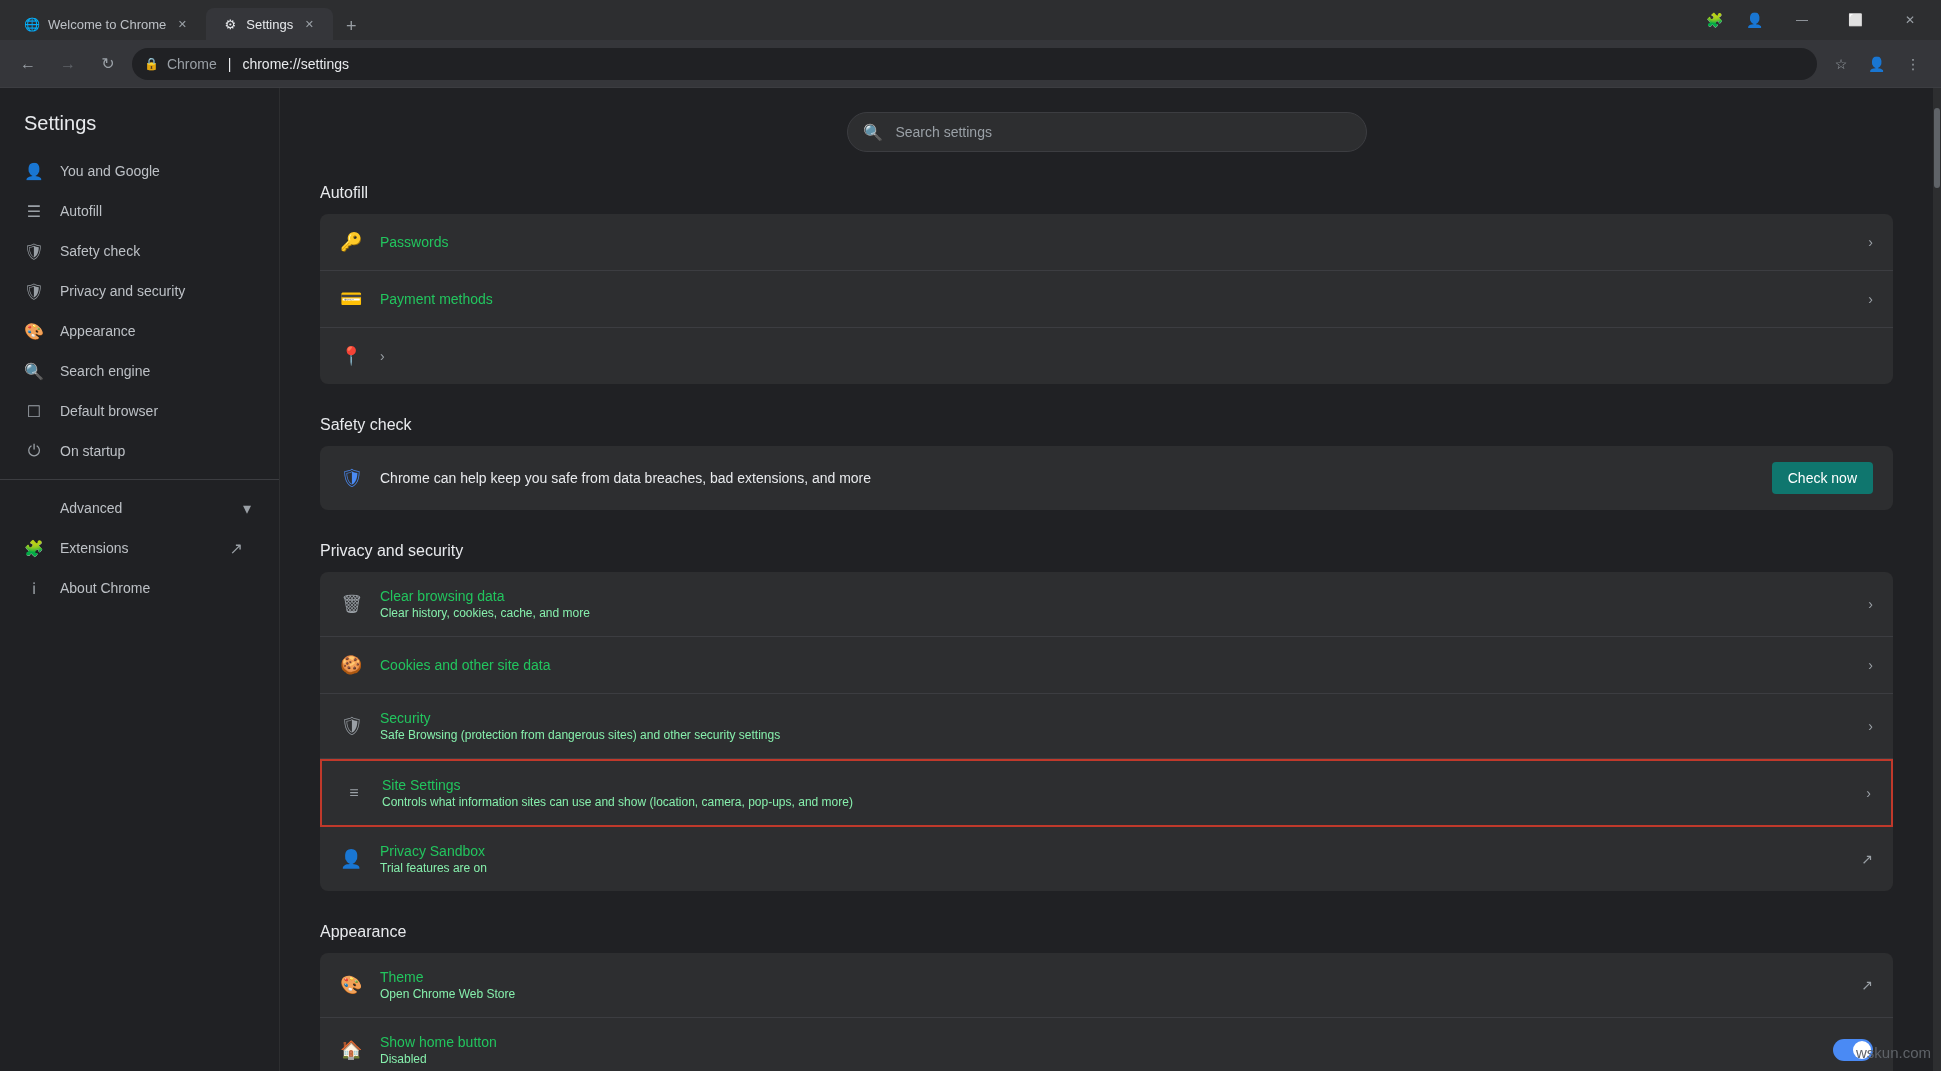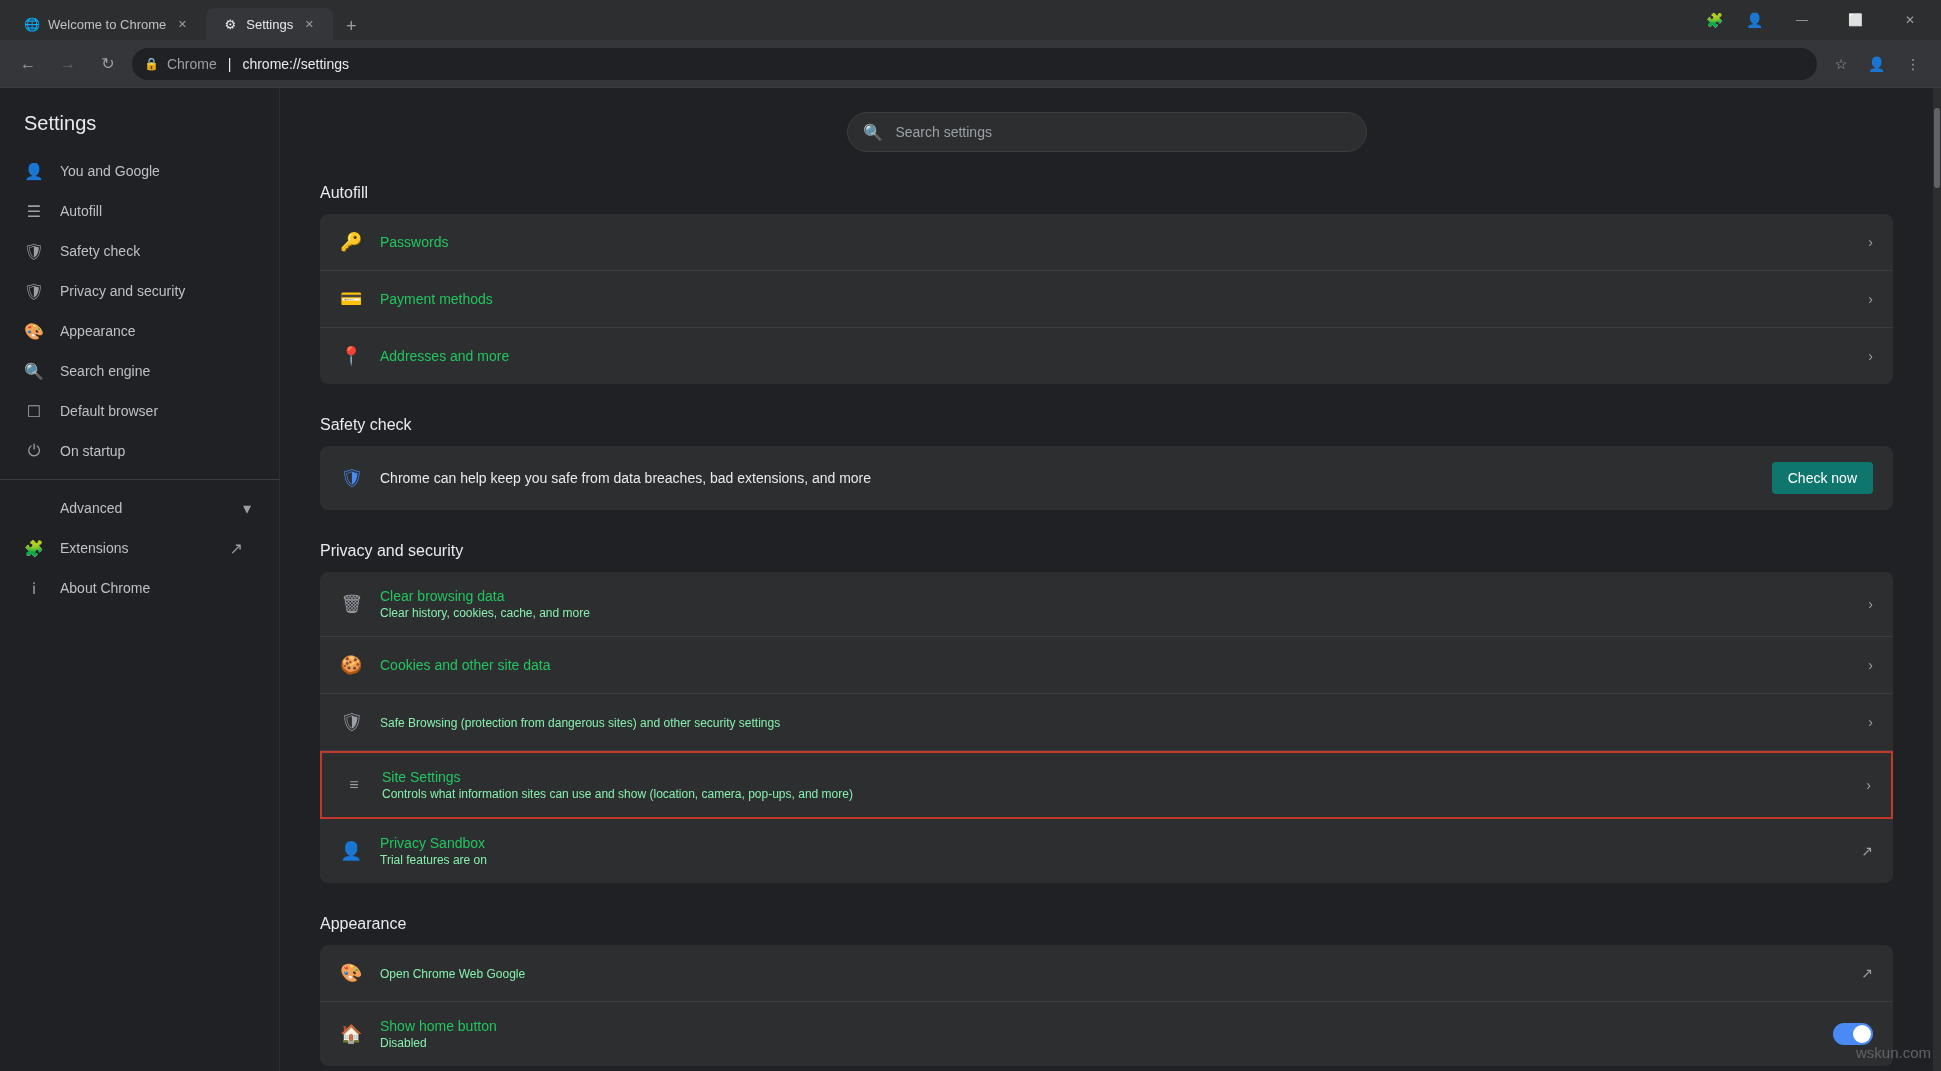"Addresses and more" div.setting-row-content { html: <div> <div>Addresses and more</div> </div> -> none }
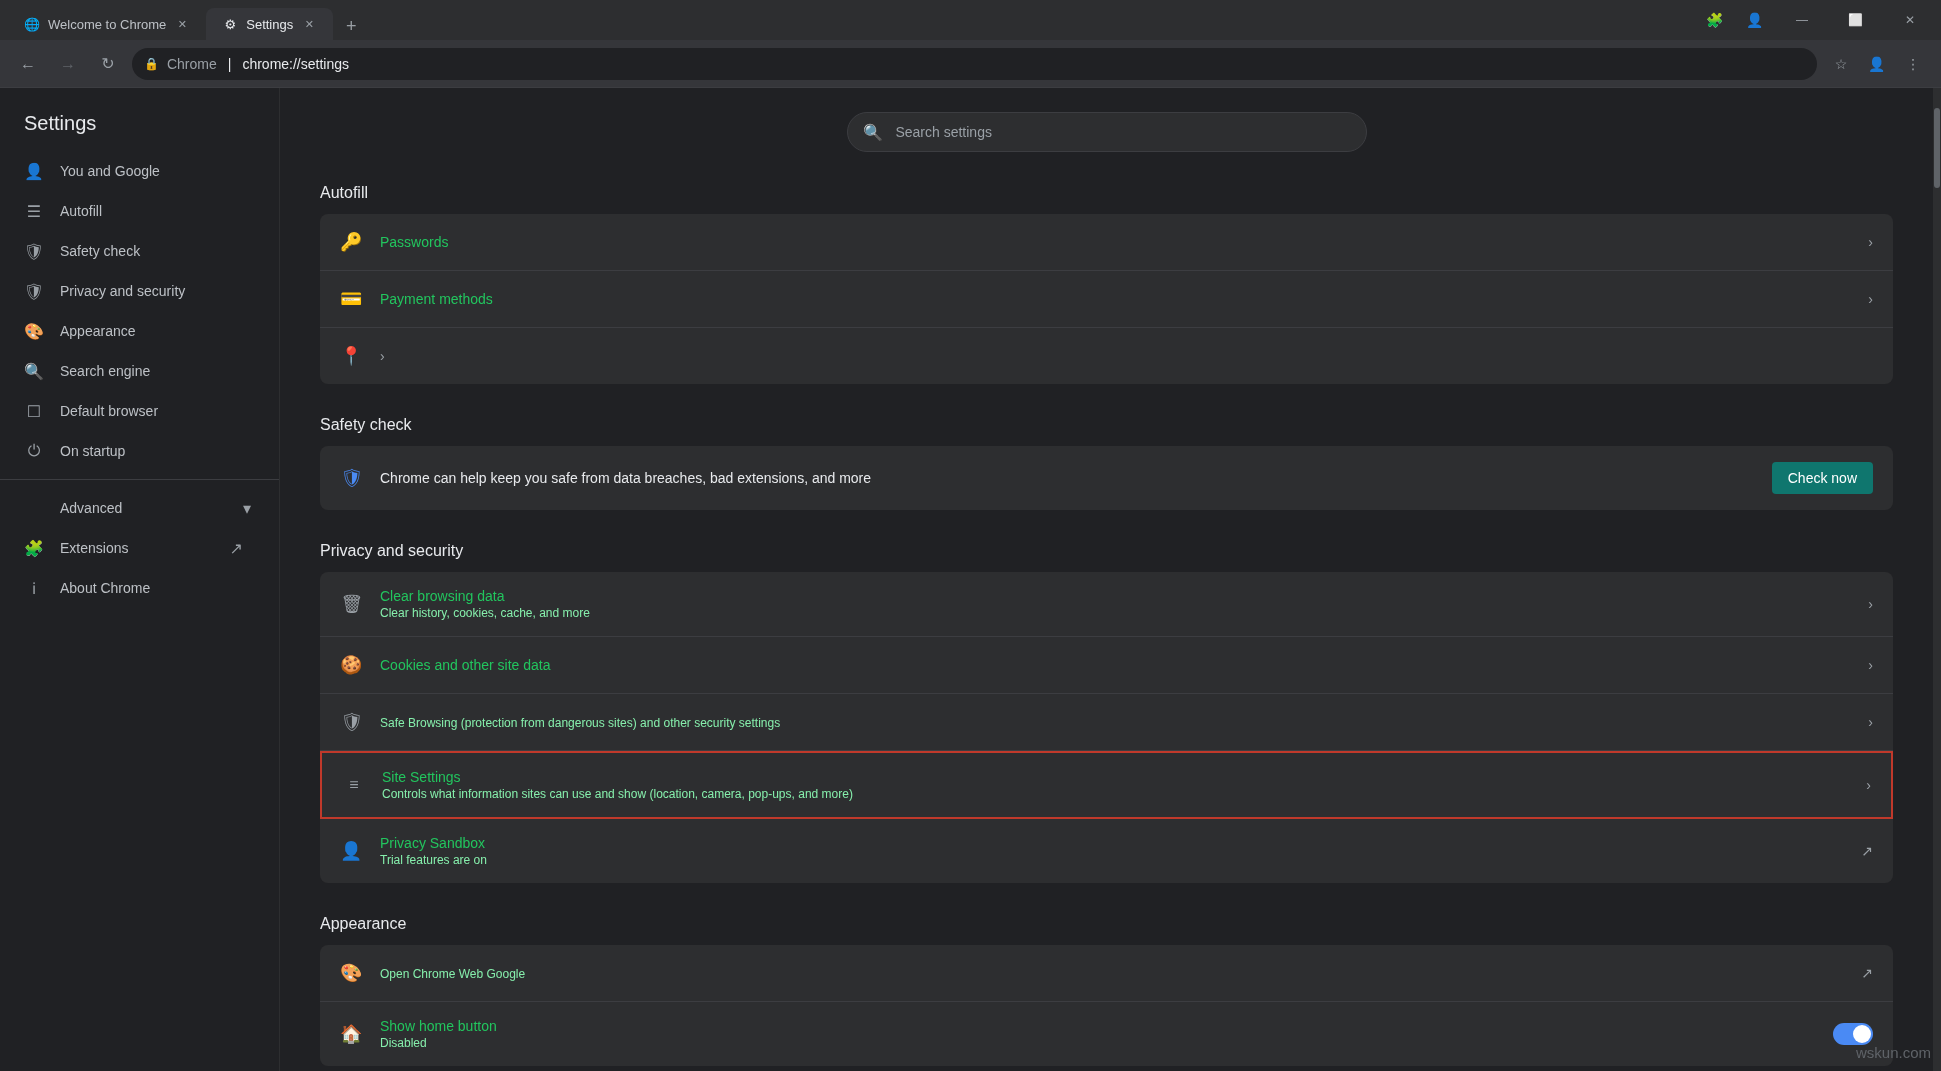"Security" div.setting-row-title { html: none -> <div>Security</div> }
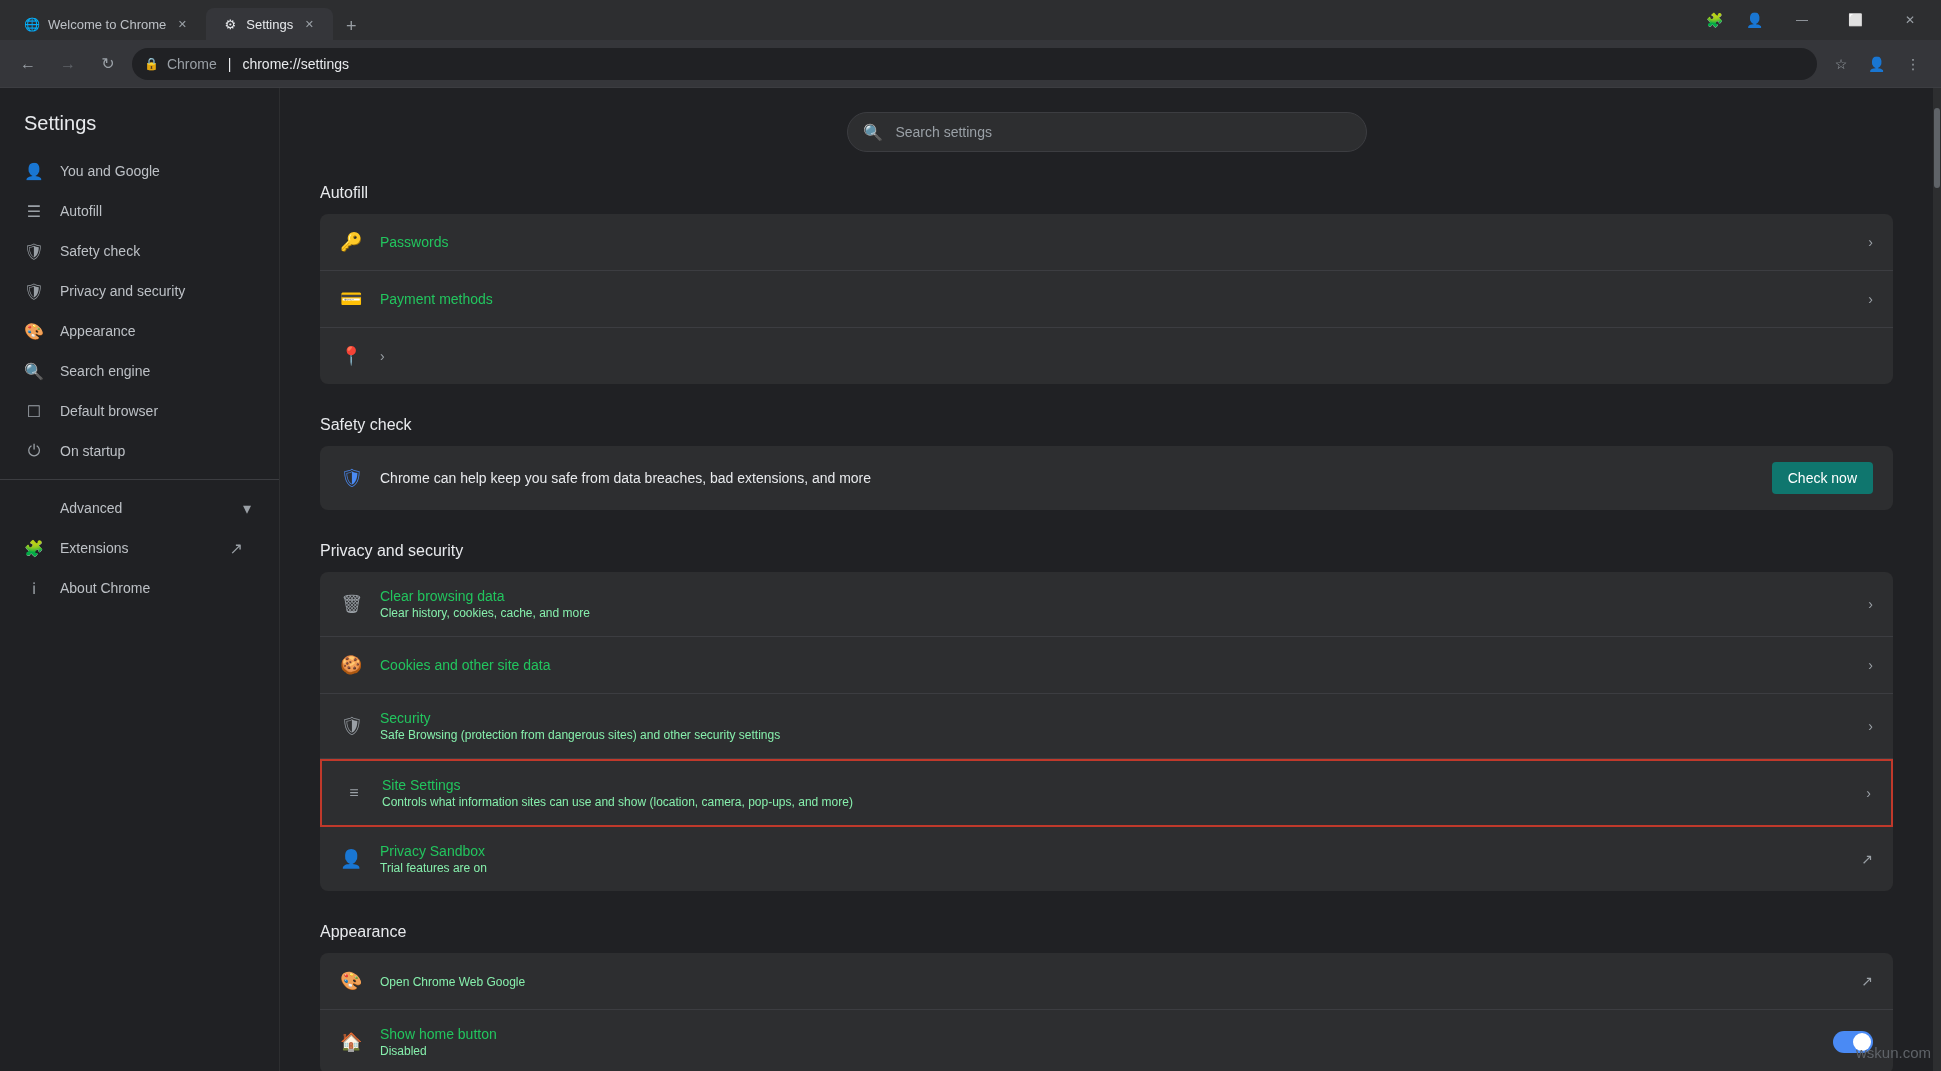"Theme" div.setting-row-title { html: none -> <div>Theme</div> }
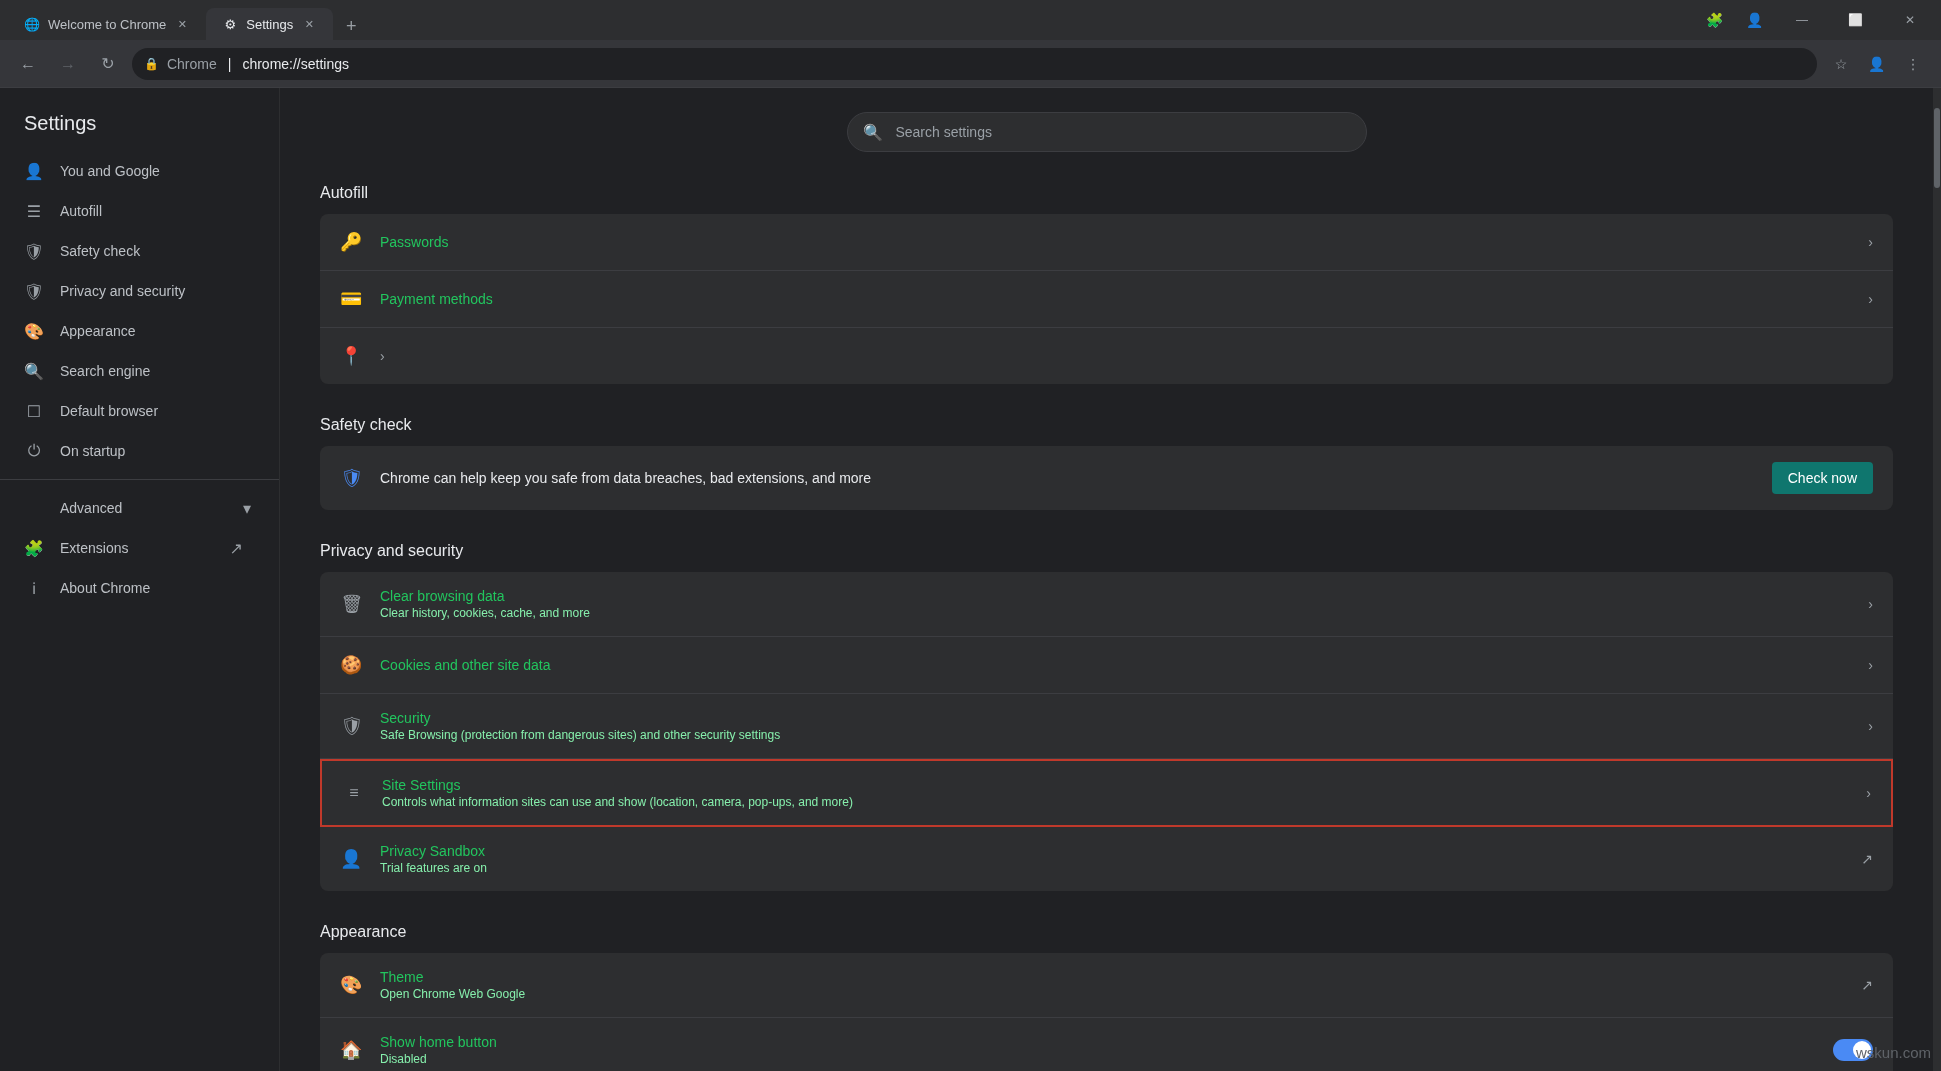"Open Chrome Web Google" div.setting-row-sub { text: Google -> Store }
